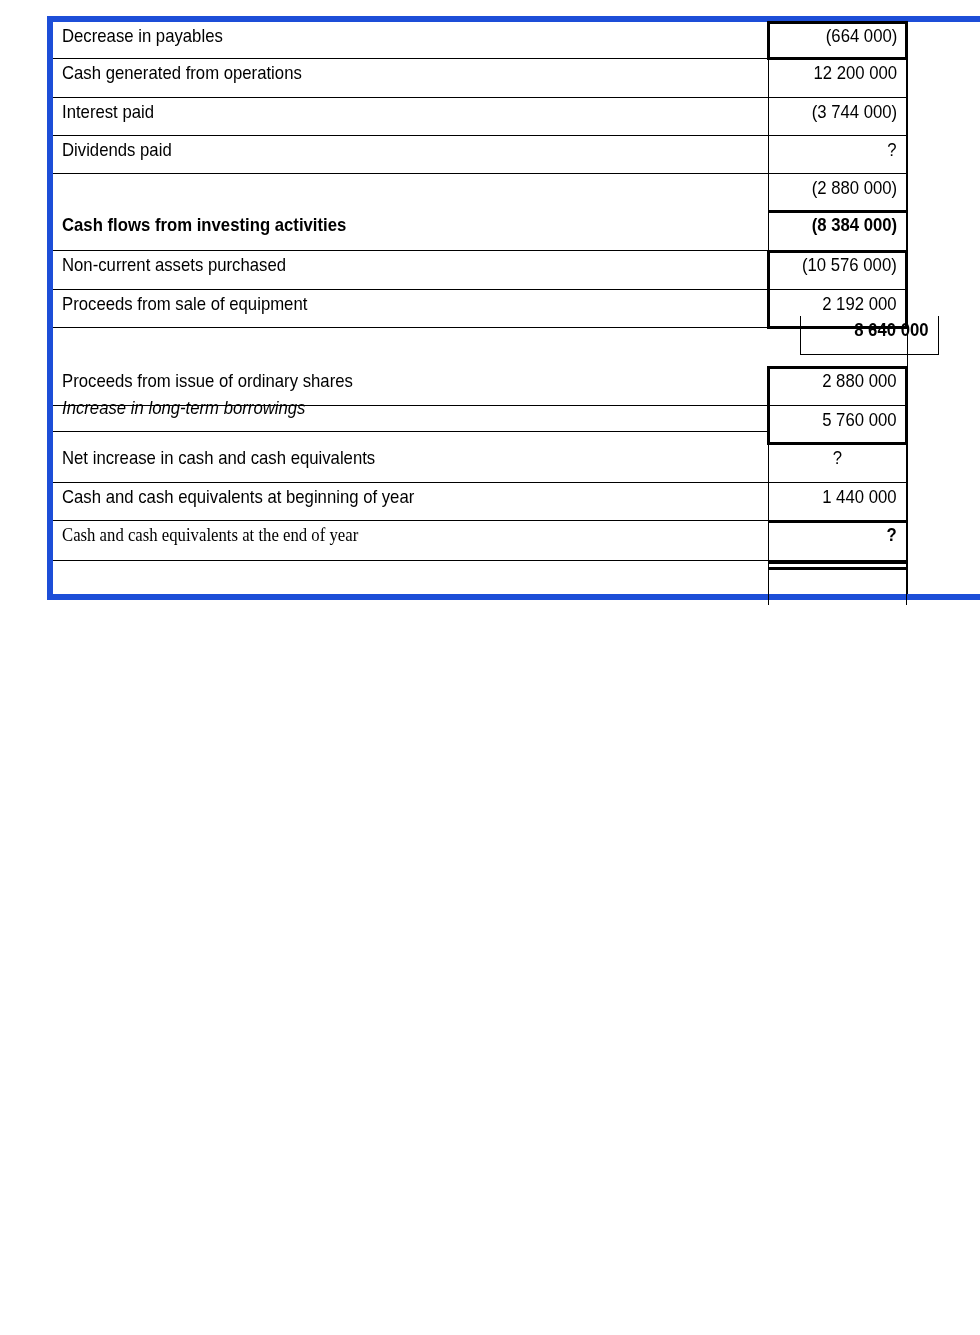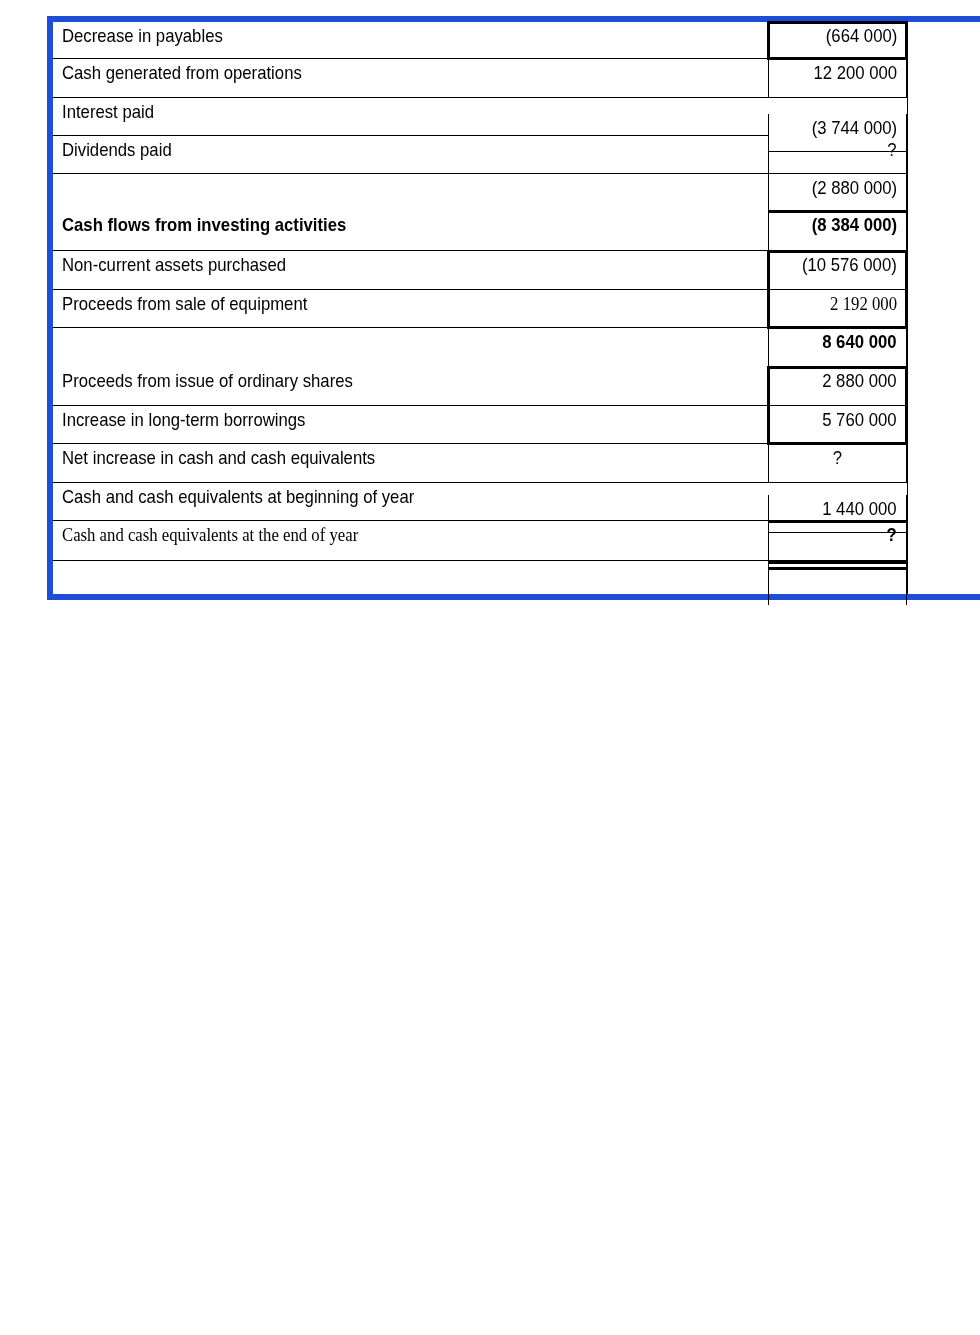"(3 744 000)" div.amt-col { top: 92px -> 76px }
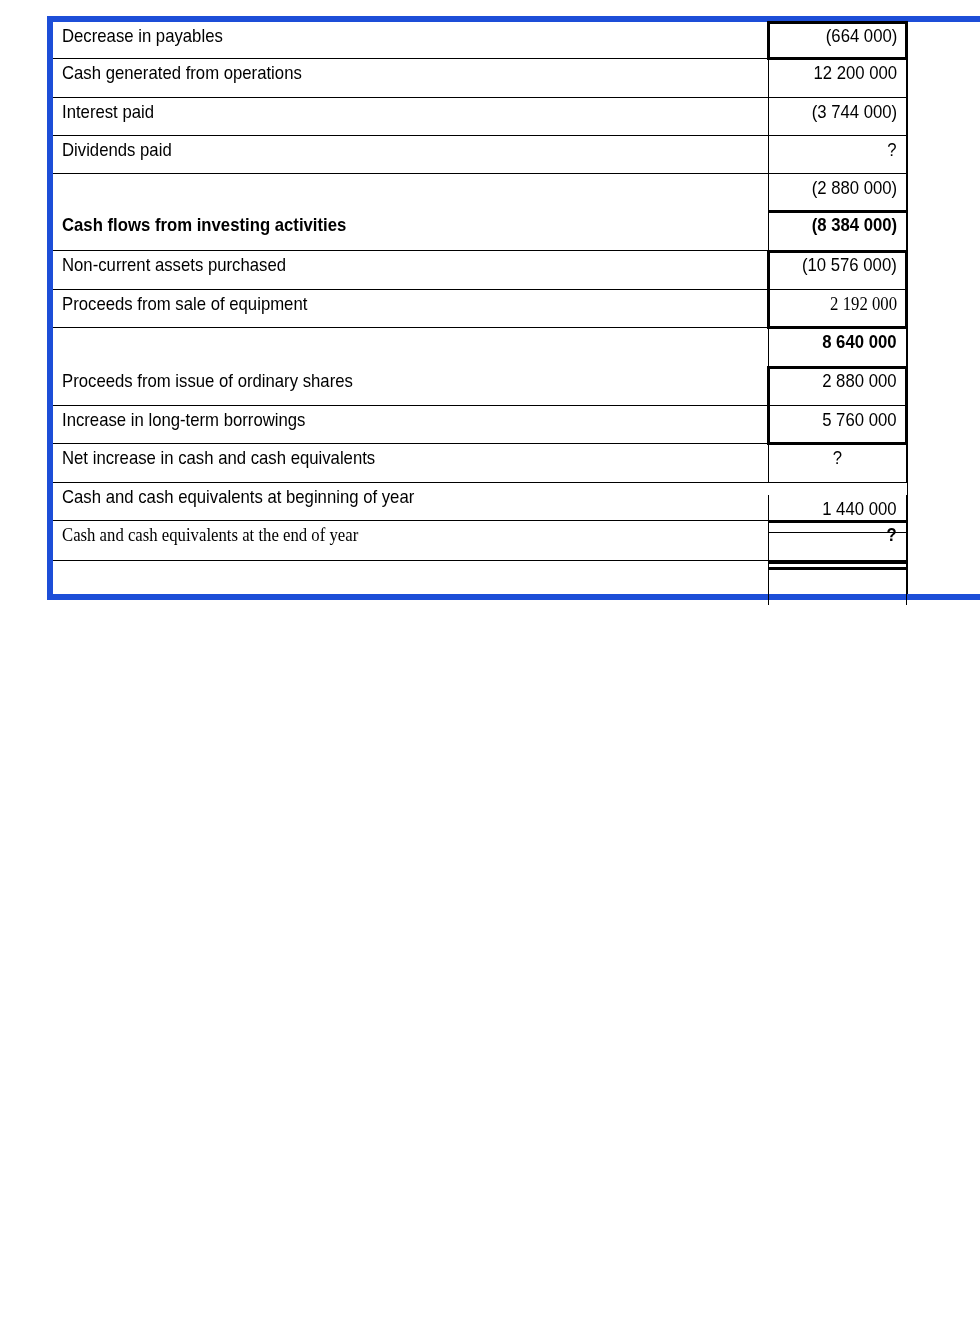"2 192 000" div.amt-col { font-family: Liberation Serif, serif -> none }
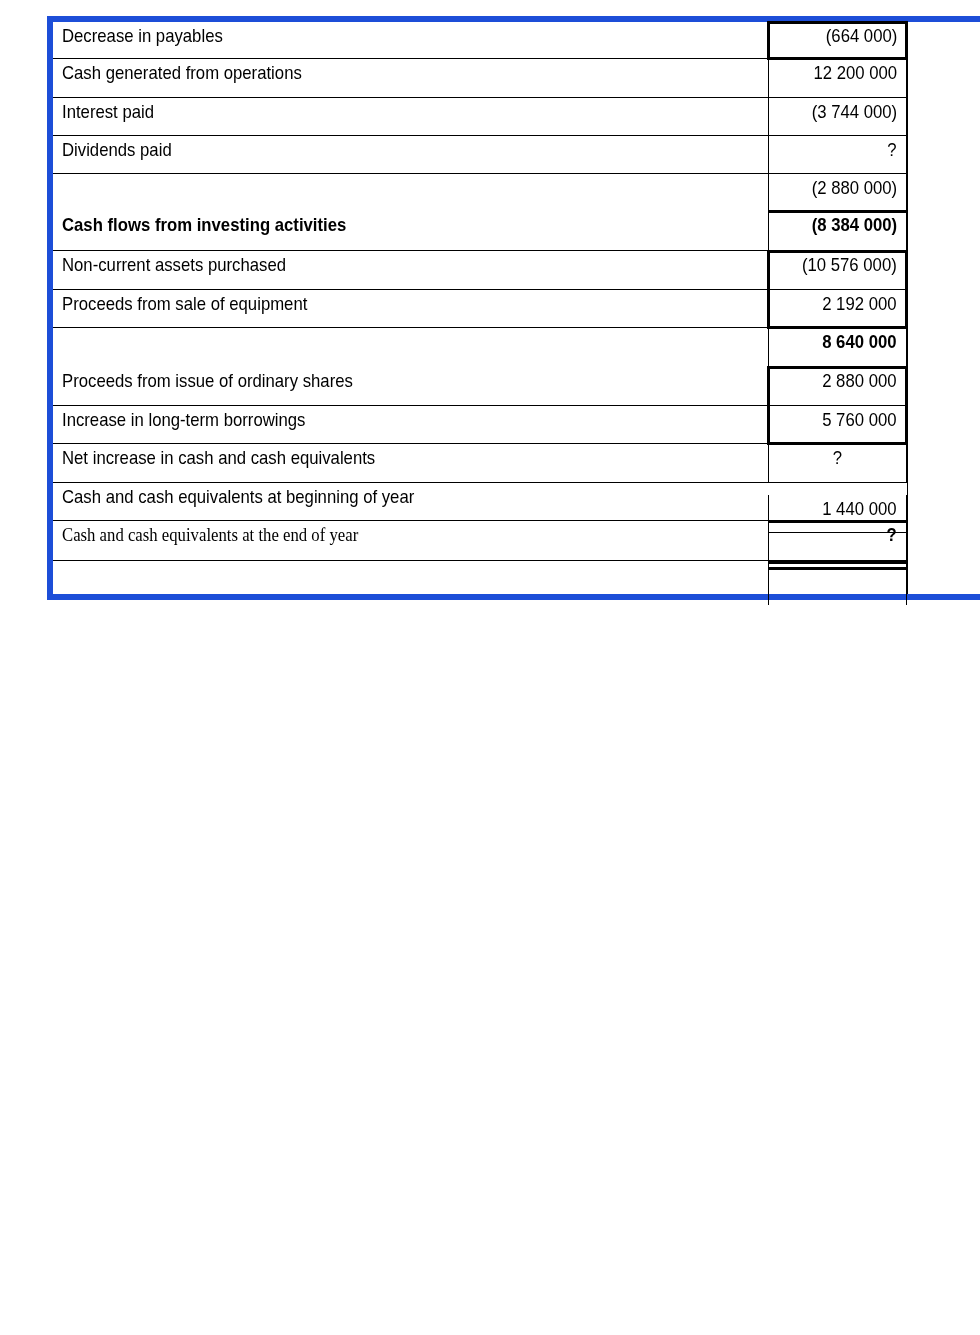"8 640 000" div.amt-col { margin-left: none -> 32px; top: 306px -> 294px }
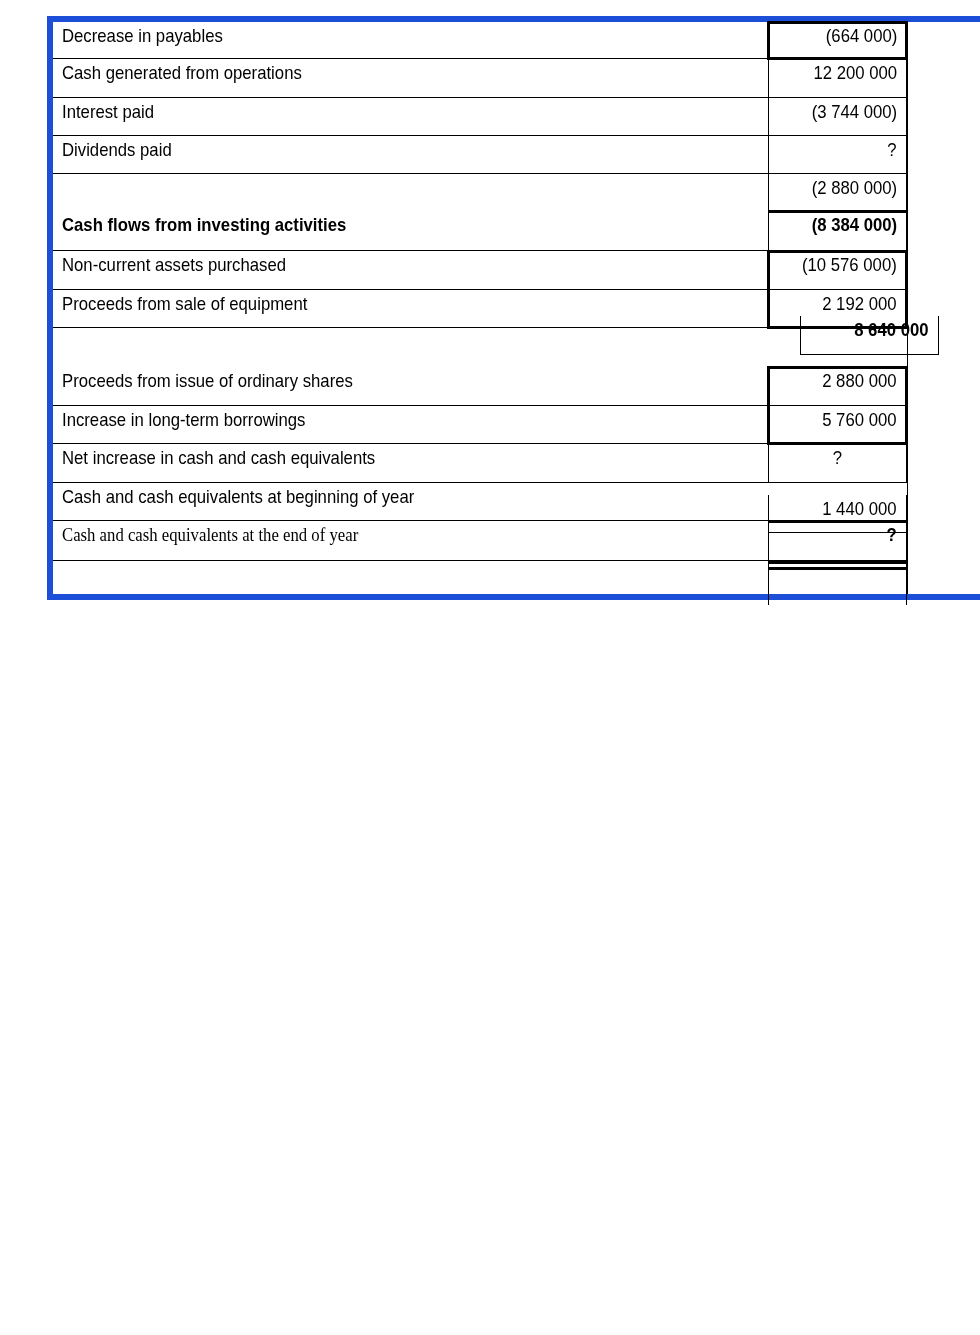"Increase in long-term borrowings" div.row { font-style: none -> italic; top: 384px -> 372px }
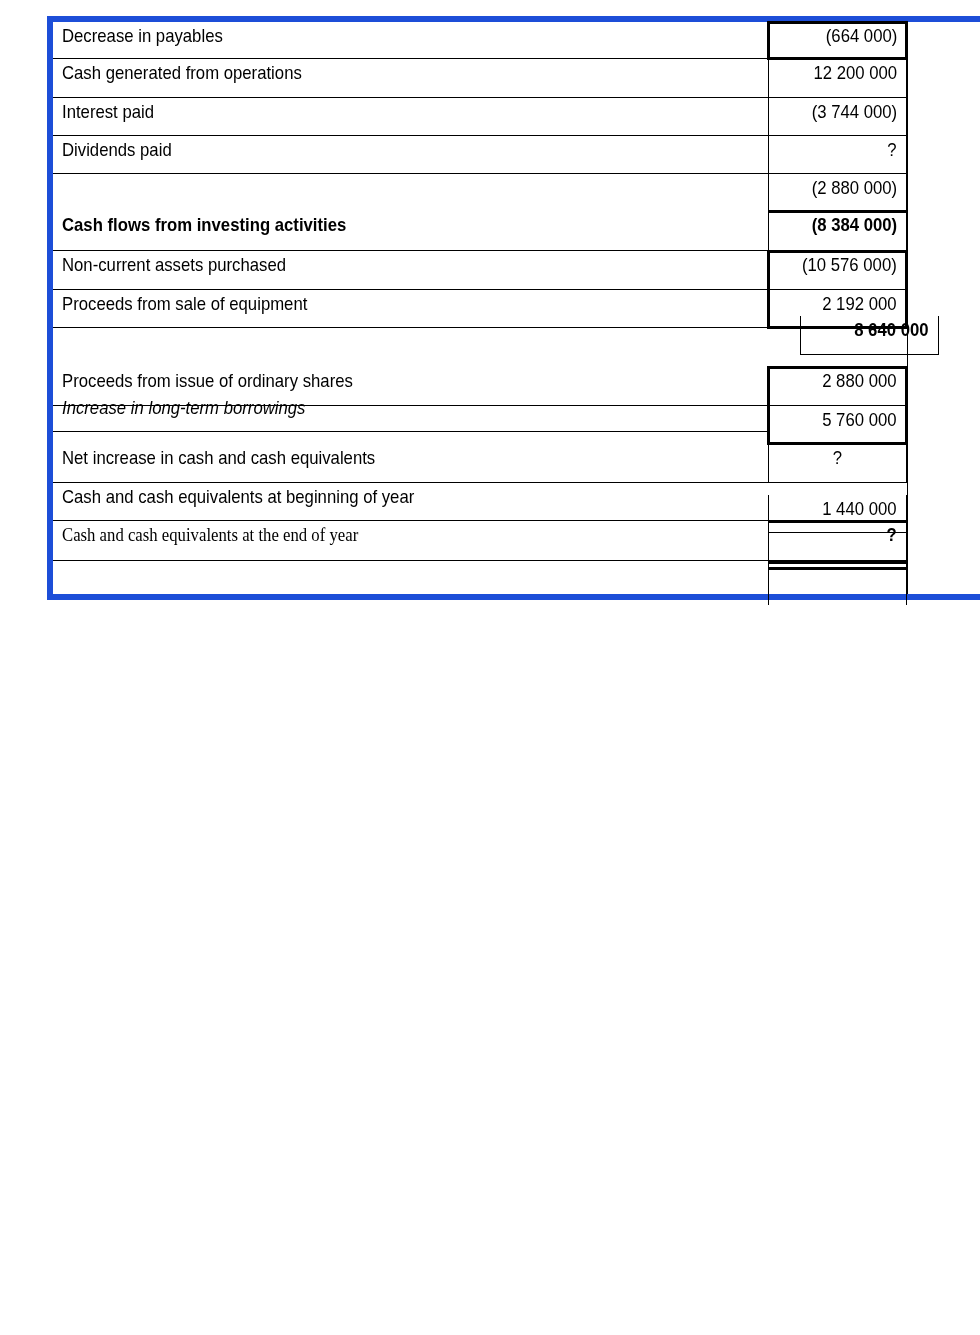"1 440 000" div.amt-col { top: 473px -> 461px }
